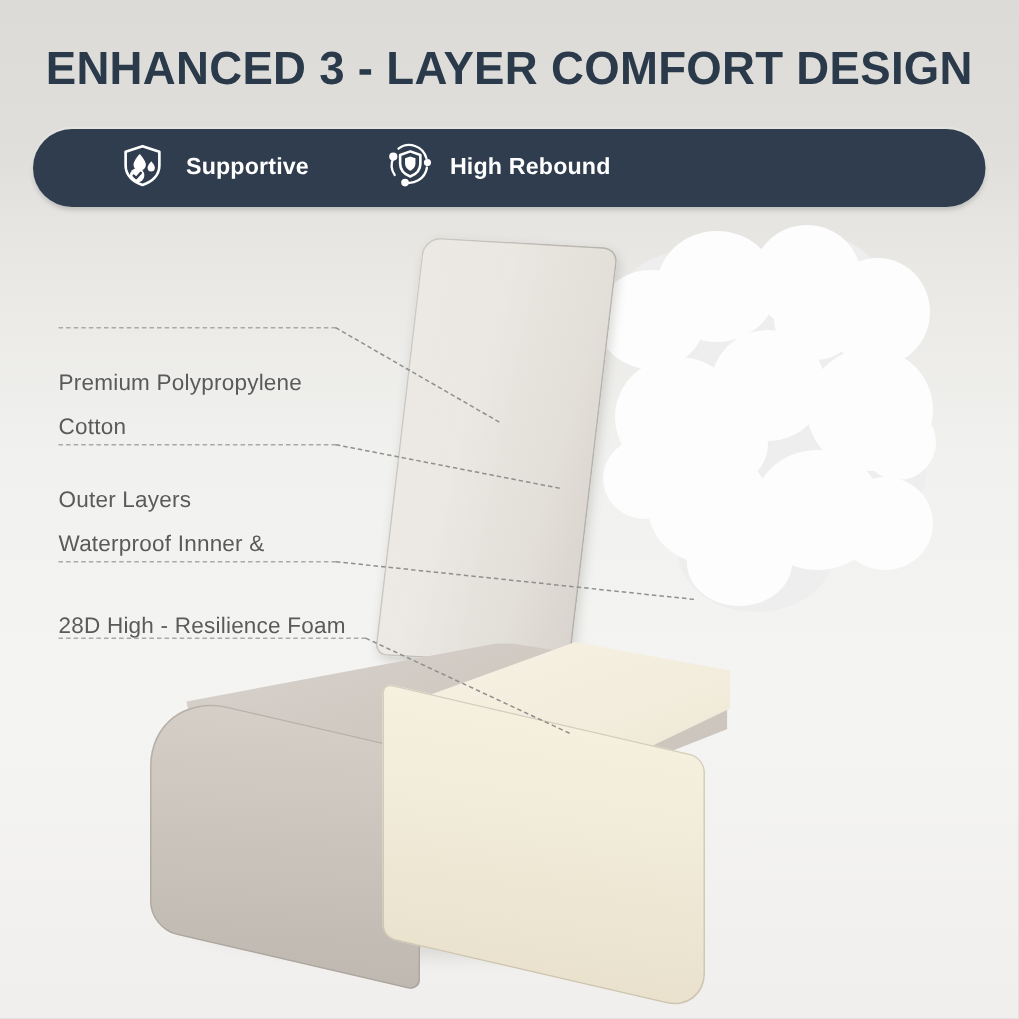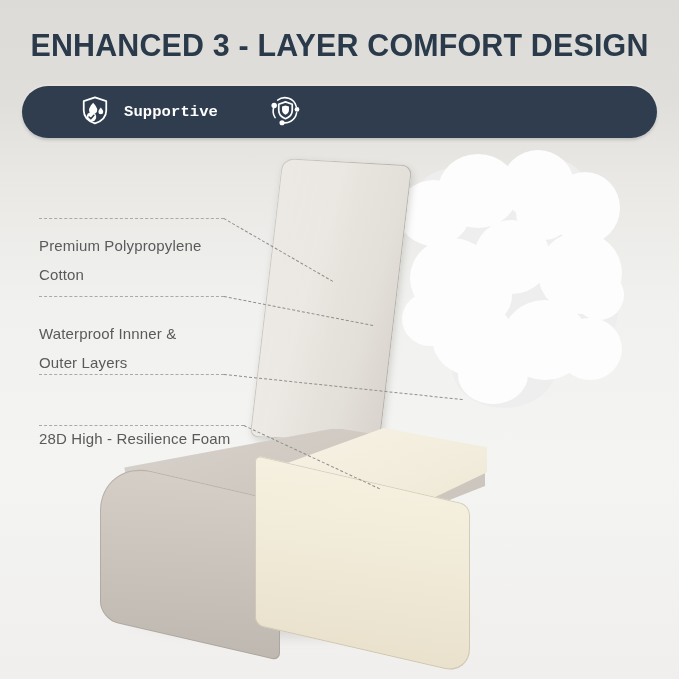"Supportive" #b1 { font-family: Liberation Mono, monospace -> none }
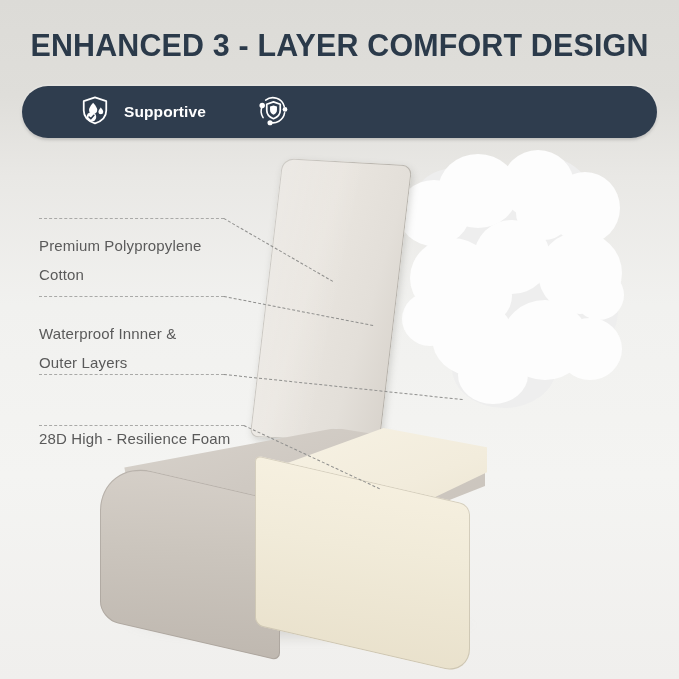"High Rebound" span.blabel { html: none -> <span>High Rebound</span> }
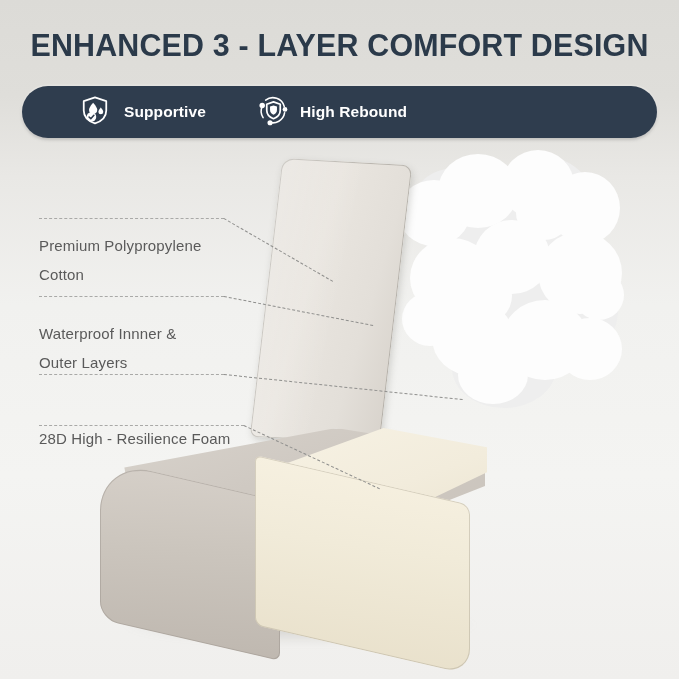"Premium Polypropylene" #ann2 { top: 231px -> 241px }
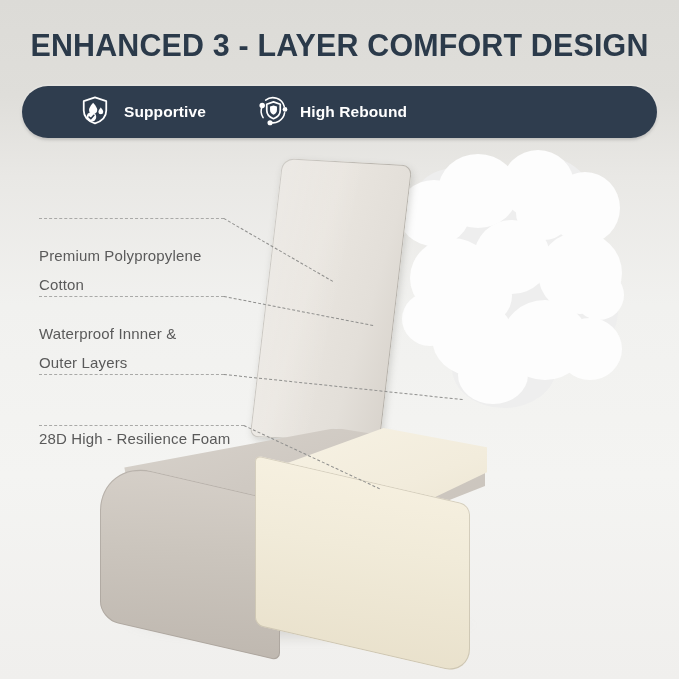"Waterproof Innner &" div.txt { order: before "Outer Layers" -> after "Outer Layers" }
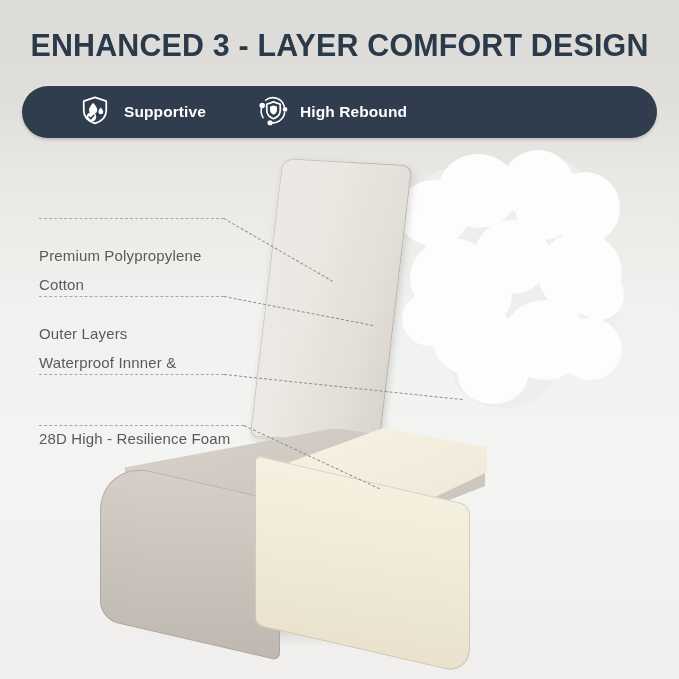"28D High - Resilience Foam" #ann4 { top: 424px -> 403px }
